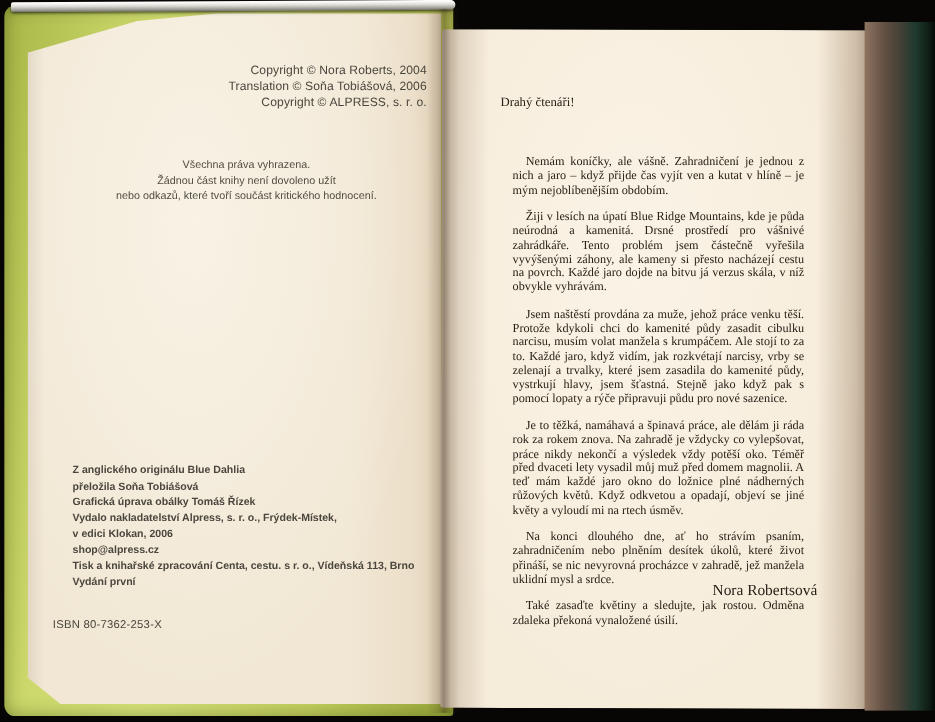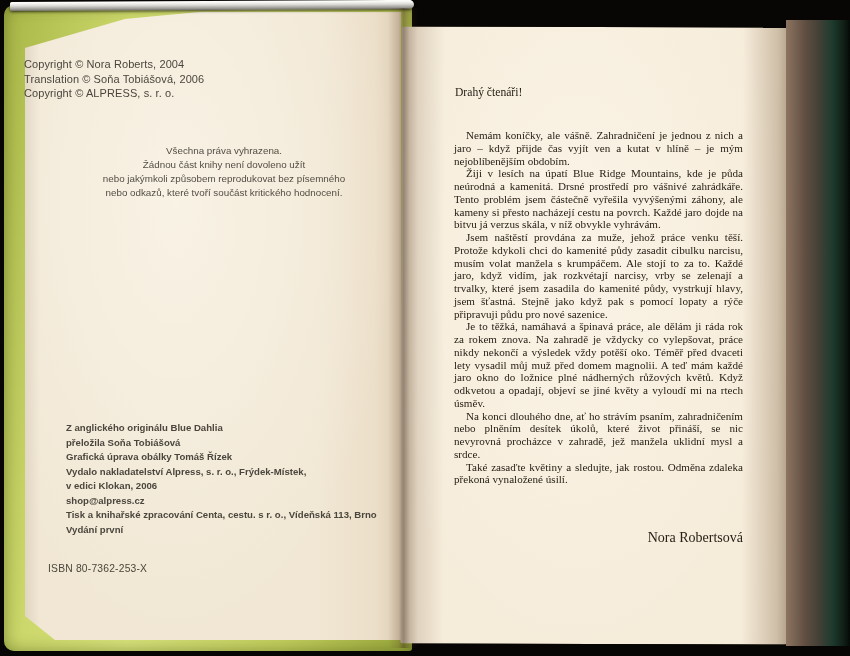"Copyright © Nora Roberts, 2004" .copyright-block { left: 24px -> 40px; text-align: left -> right }
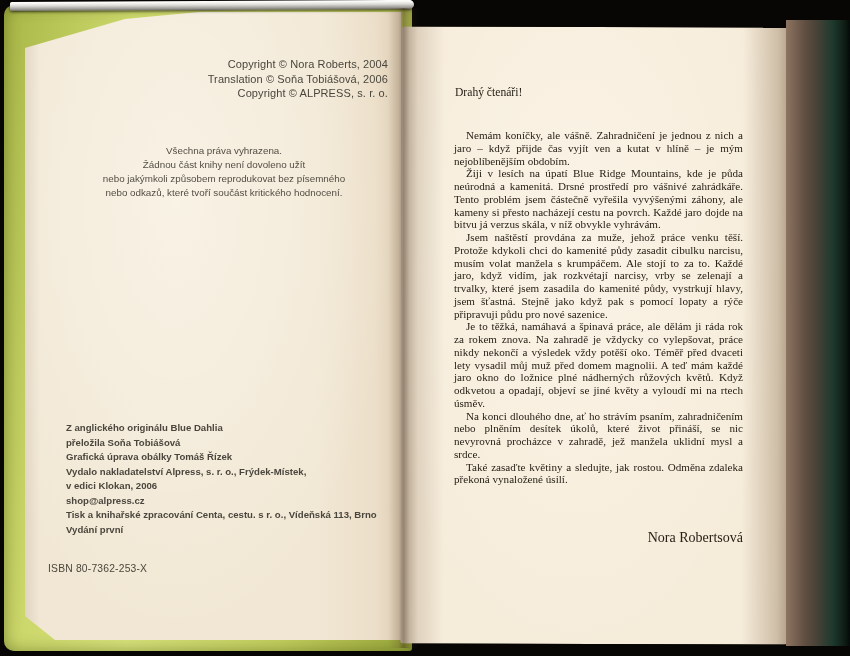"Nemám koníčky, ale vášně. Zahradničení" .letter-body p { margin: 0 -> 12px }
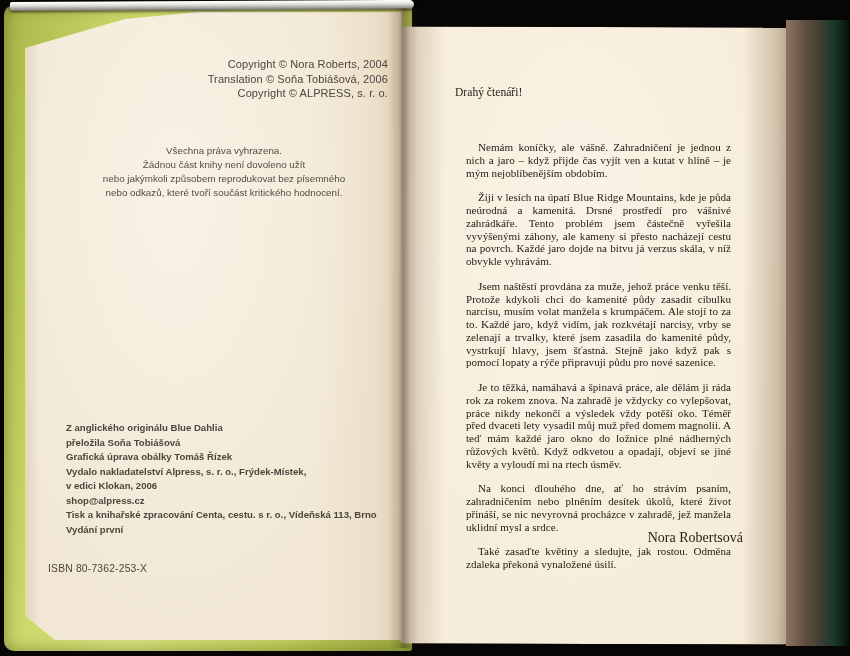"nebo jakýmkoli způsobem reprodukovat bez" div { html: <div>nebo jakýmkoli způsobem reprodukovat bez písemného</div> -> none }
